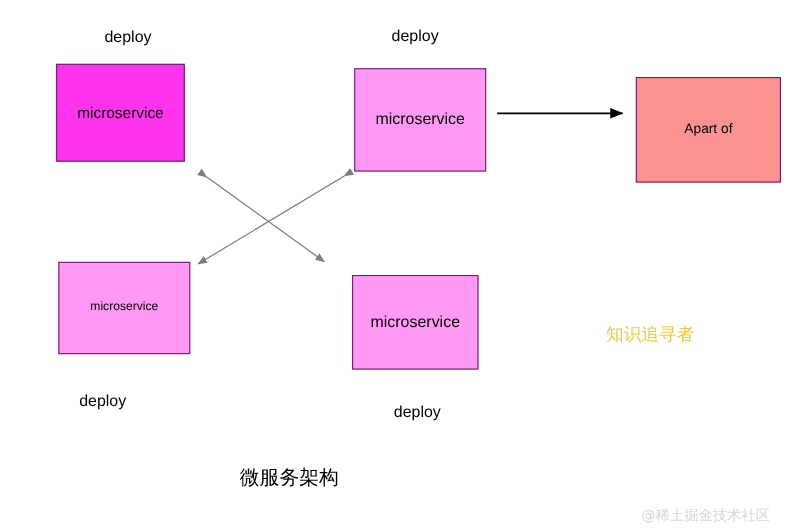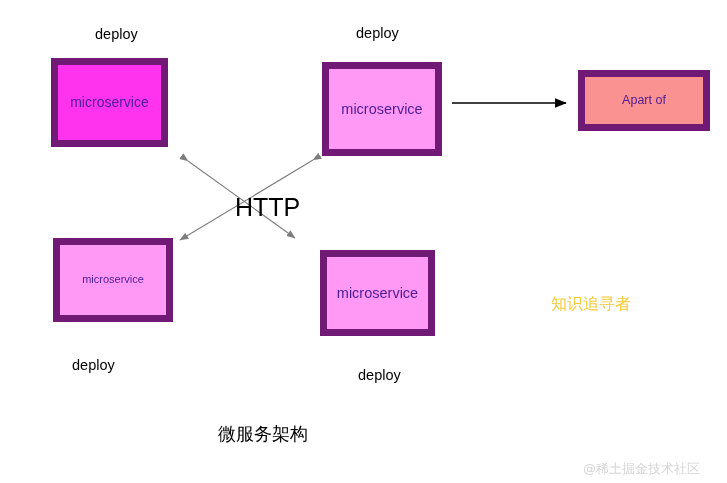"microservice" .box { border: 7px solid #701a75 -> 1px solid #701a75; color: #4c1d95 -> #000000 }
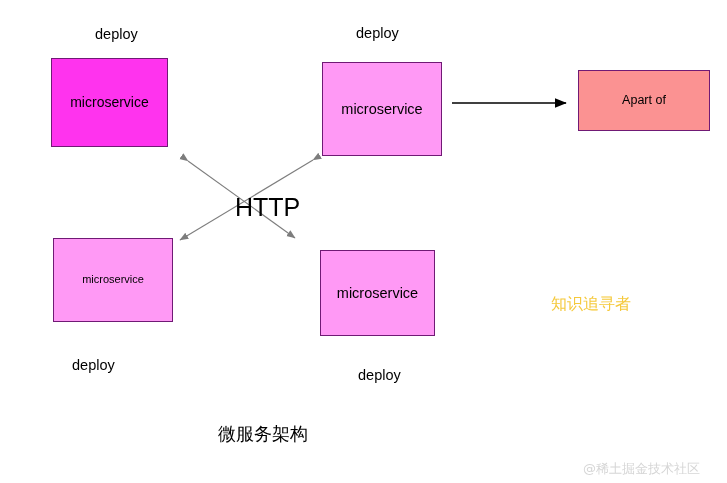"Apart of" .box-app { height: 61px -> 96px }
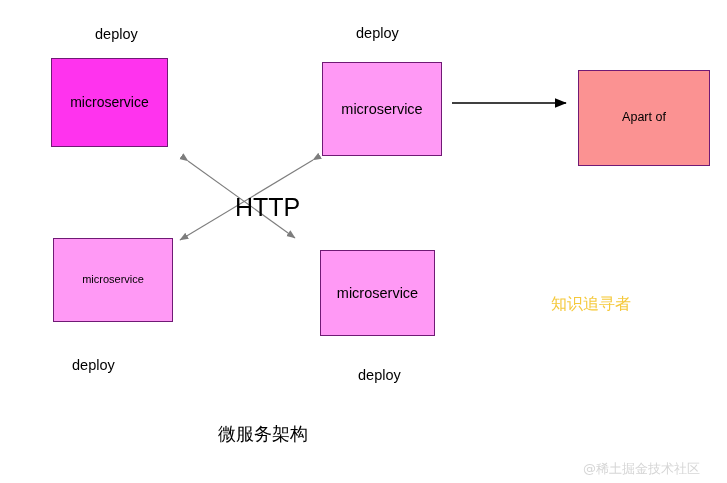"HTTP" div.label { html: <div>HTTP</div> -> none }
